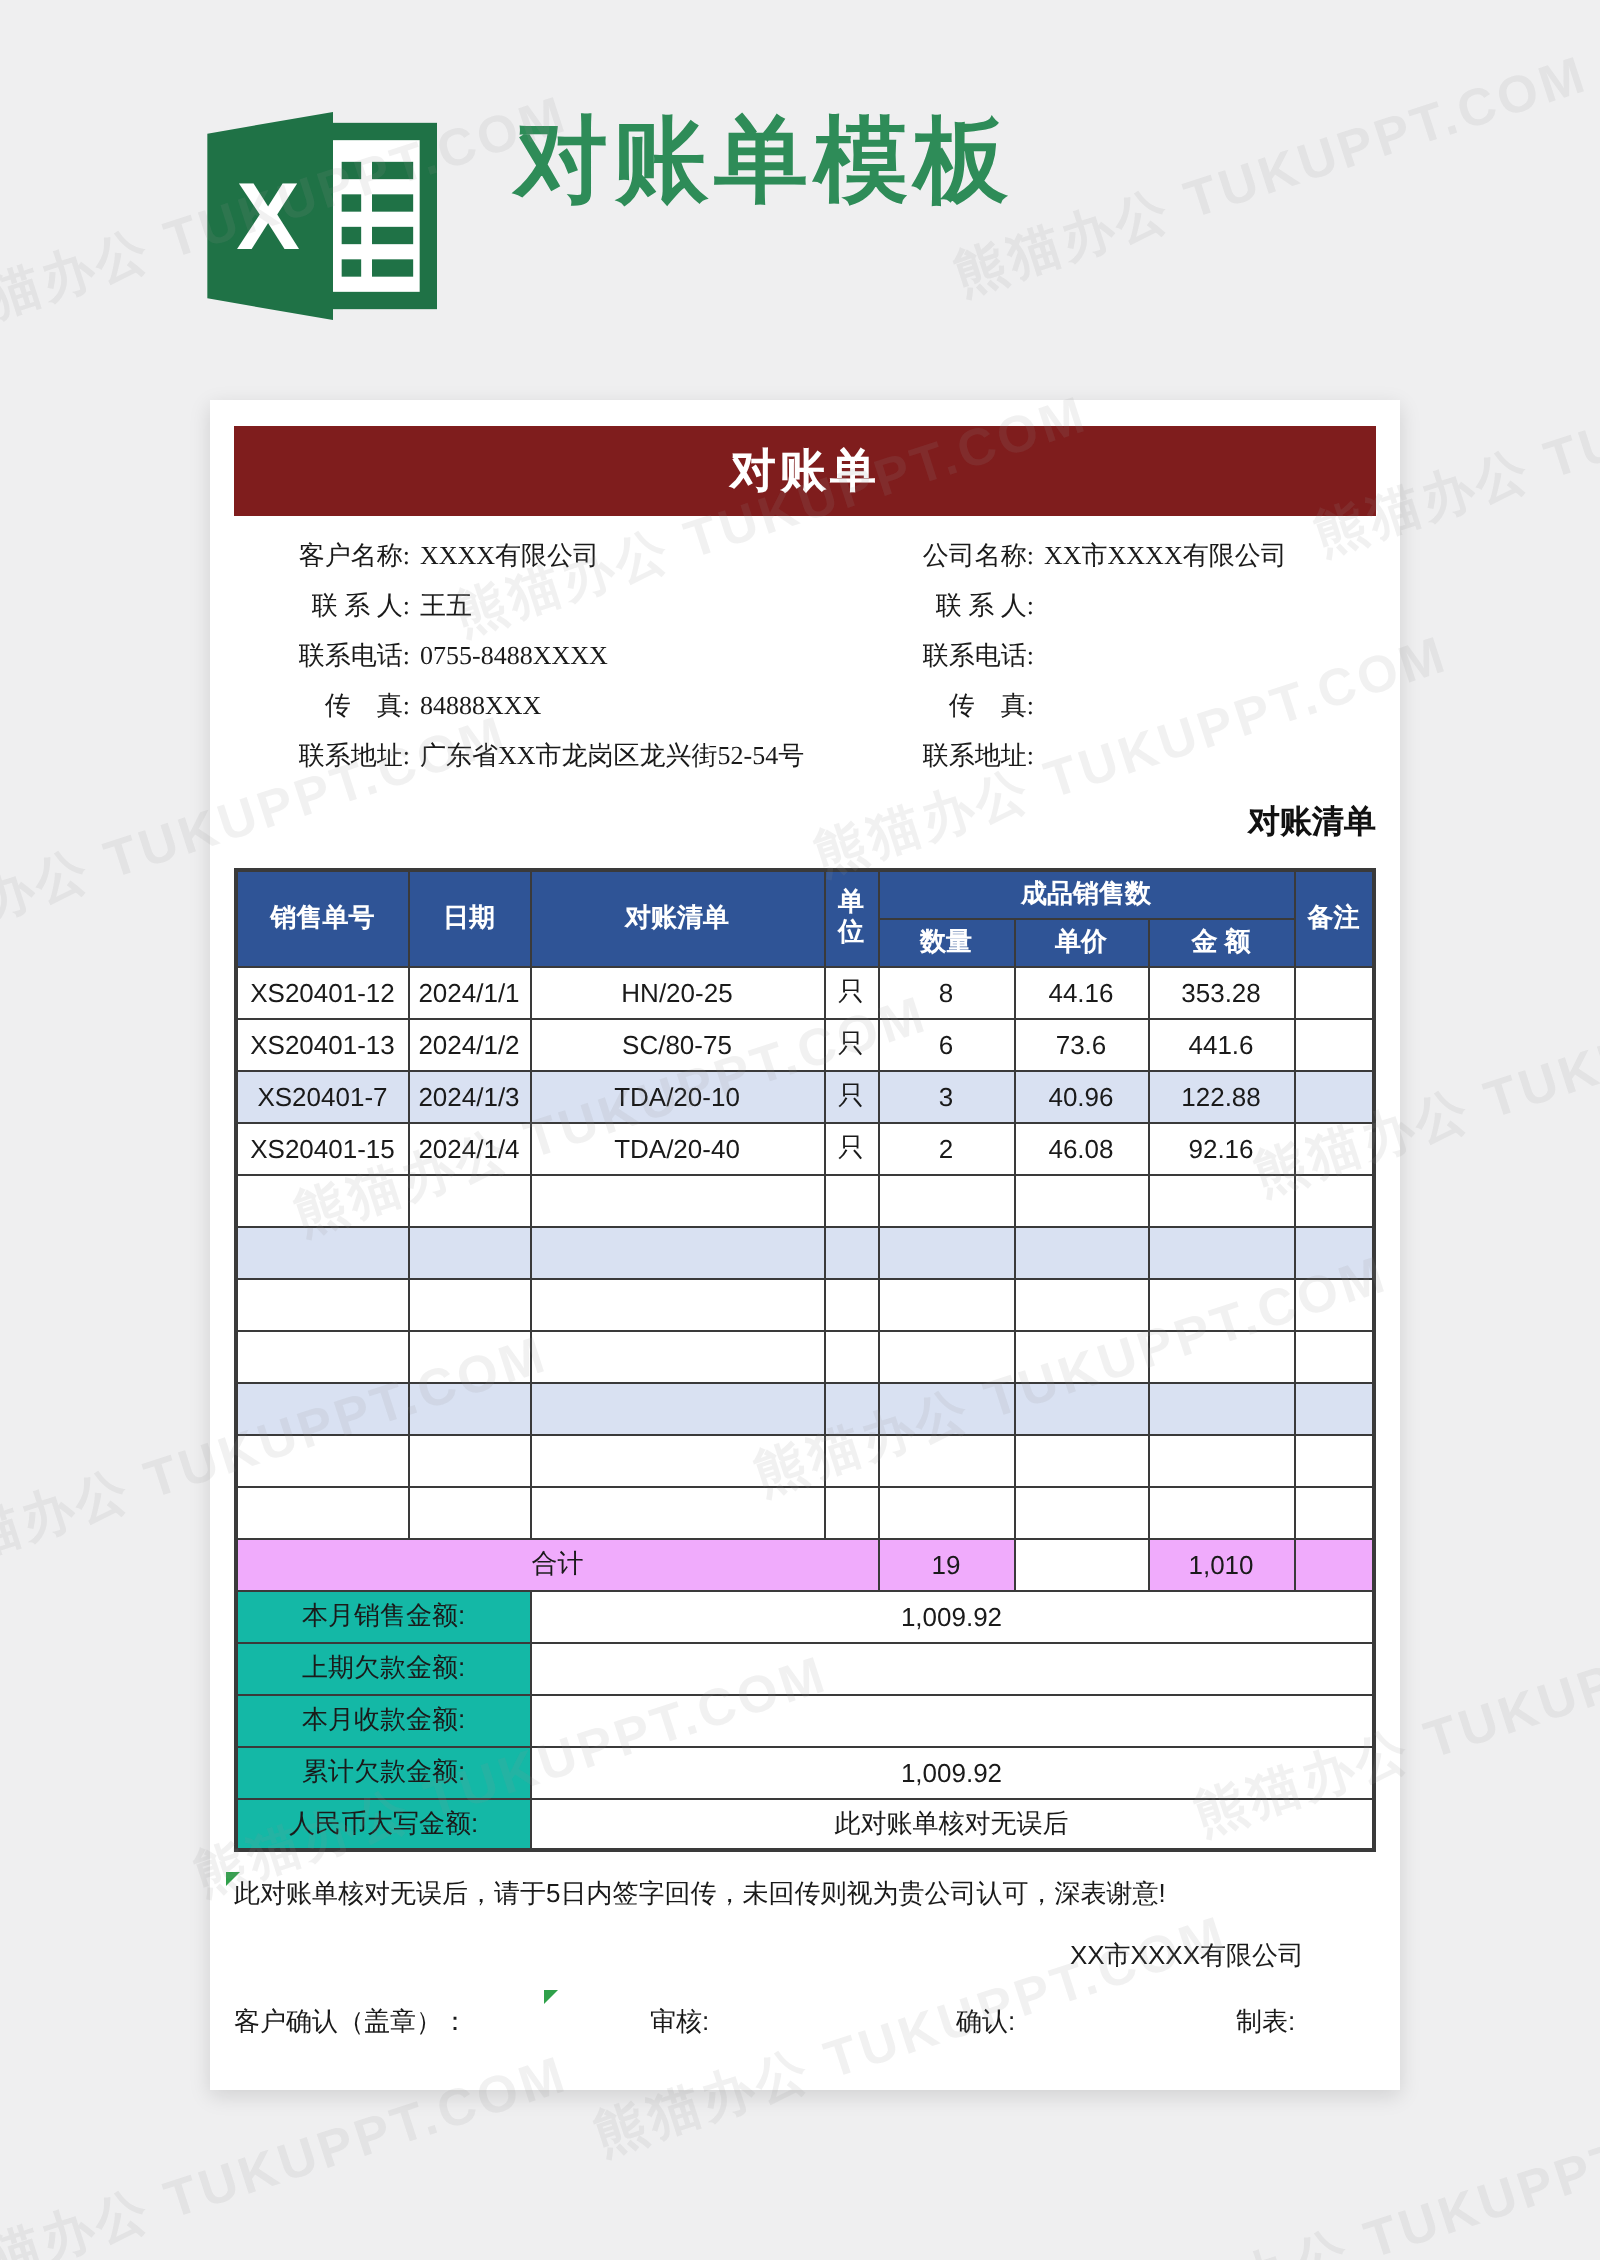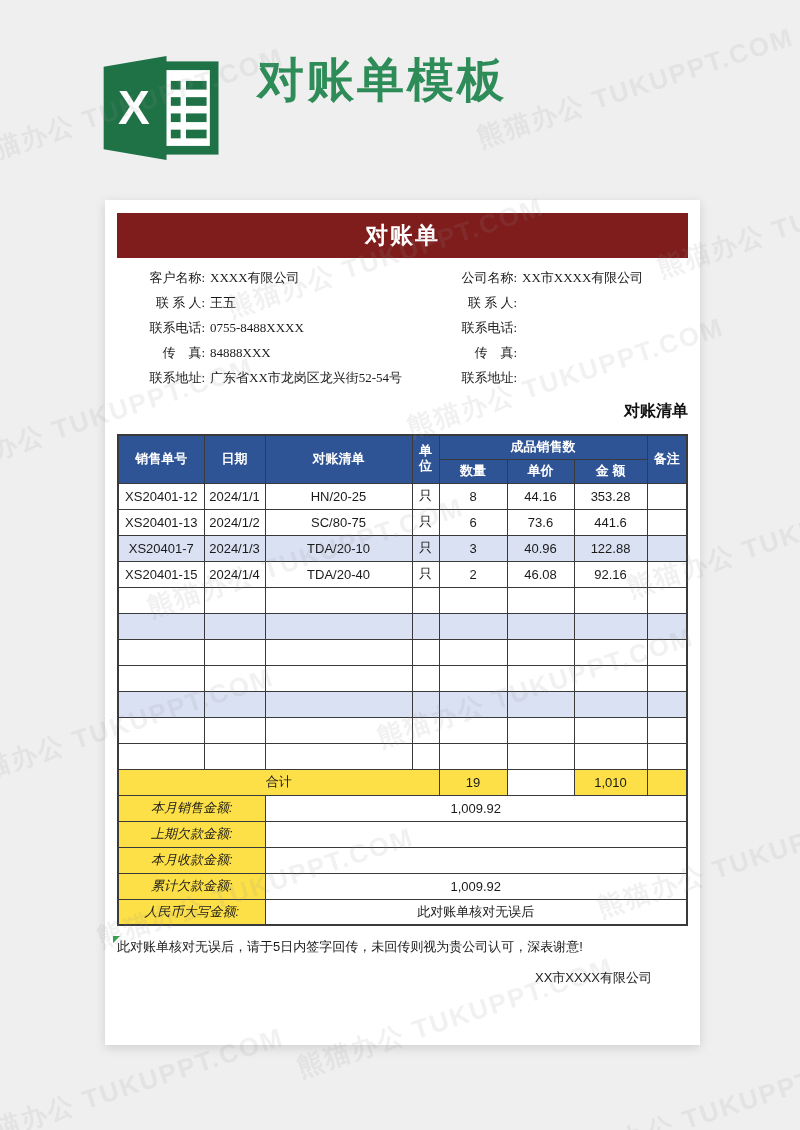"合计" tr.total td { background: #fde047 -> #f0abfc }
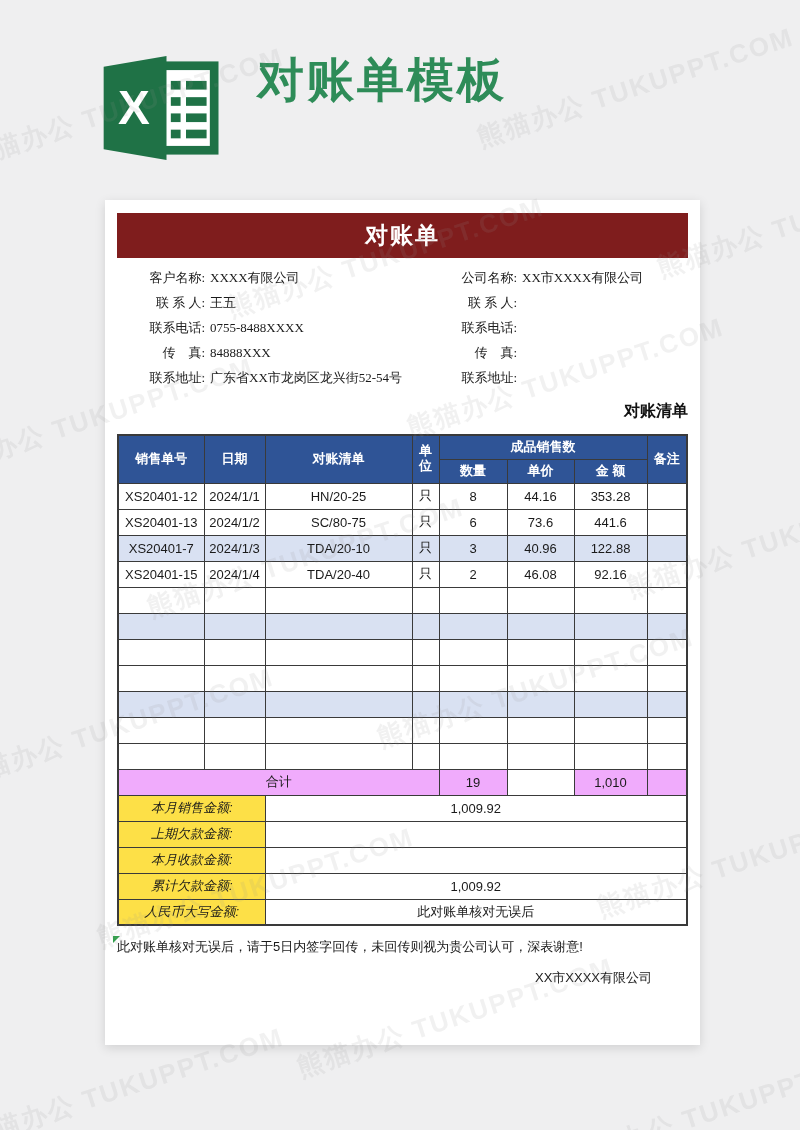"本月销售金额:" td.sum-label { background: #fde047 -> #14b8a6; font-style: italic -> none }
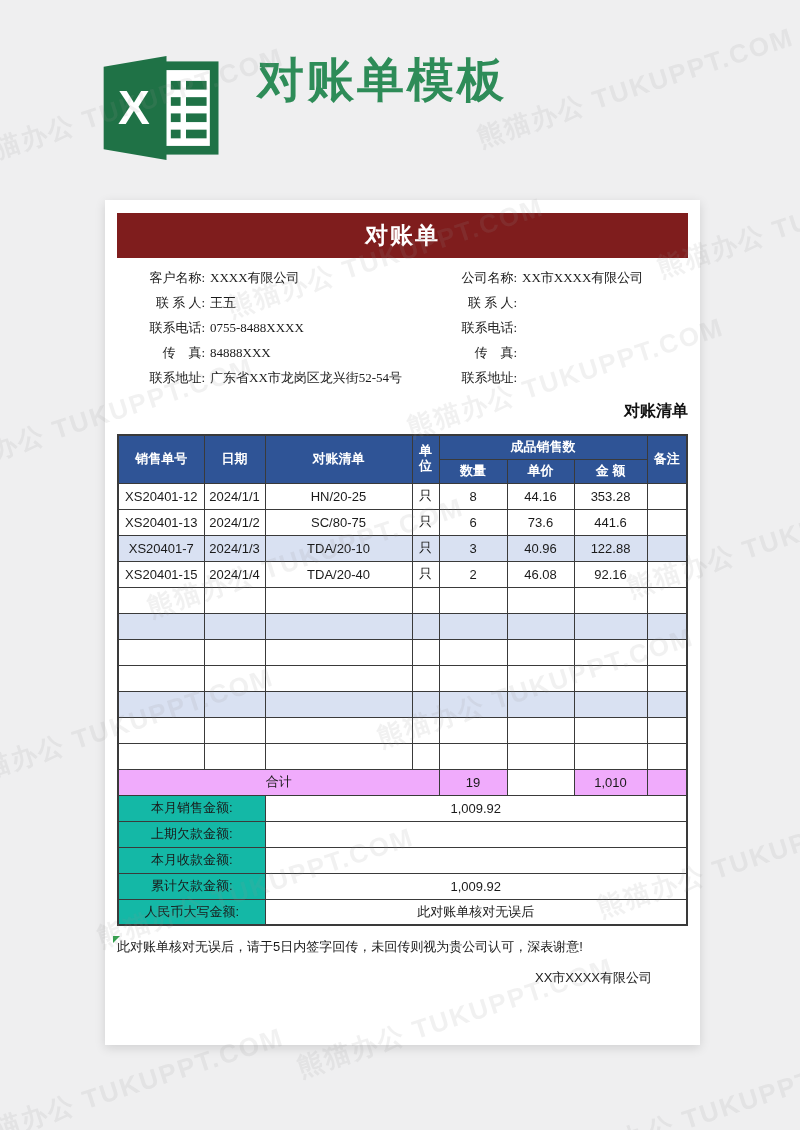"客户确认（盖章）：" div.signs { html: none -> <div> <span></span> <span>客户确认（盖章）：</span> <span>审核:</span> <span>确认:</span> <span>制表:</span> </div> }
